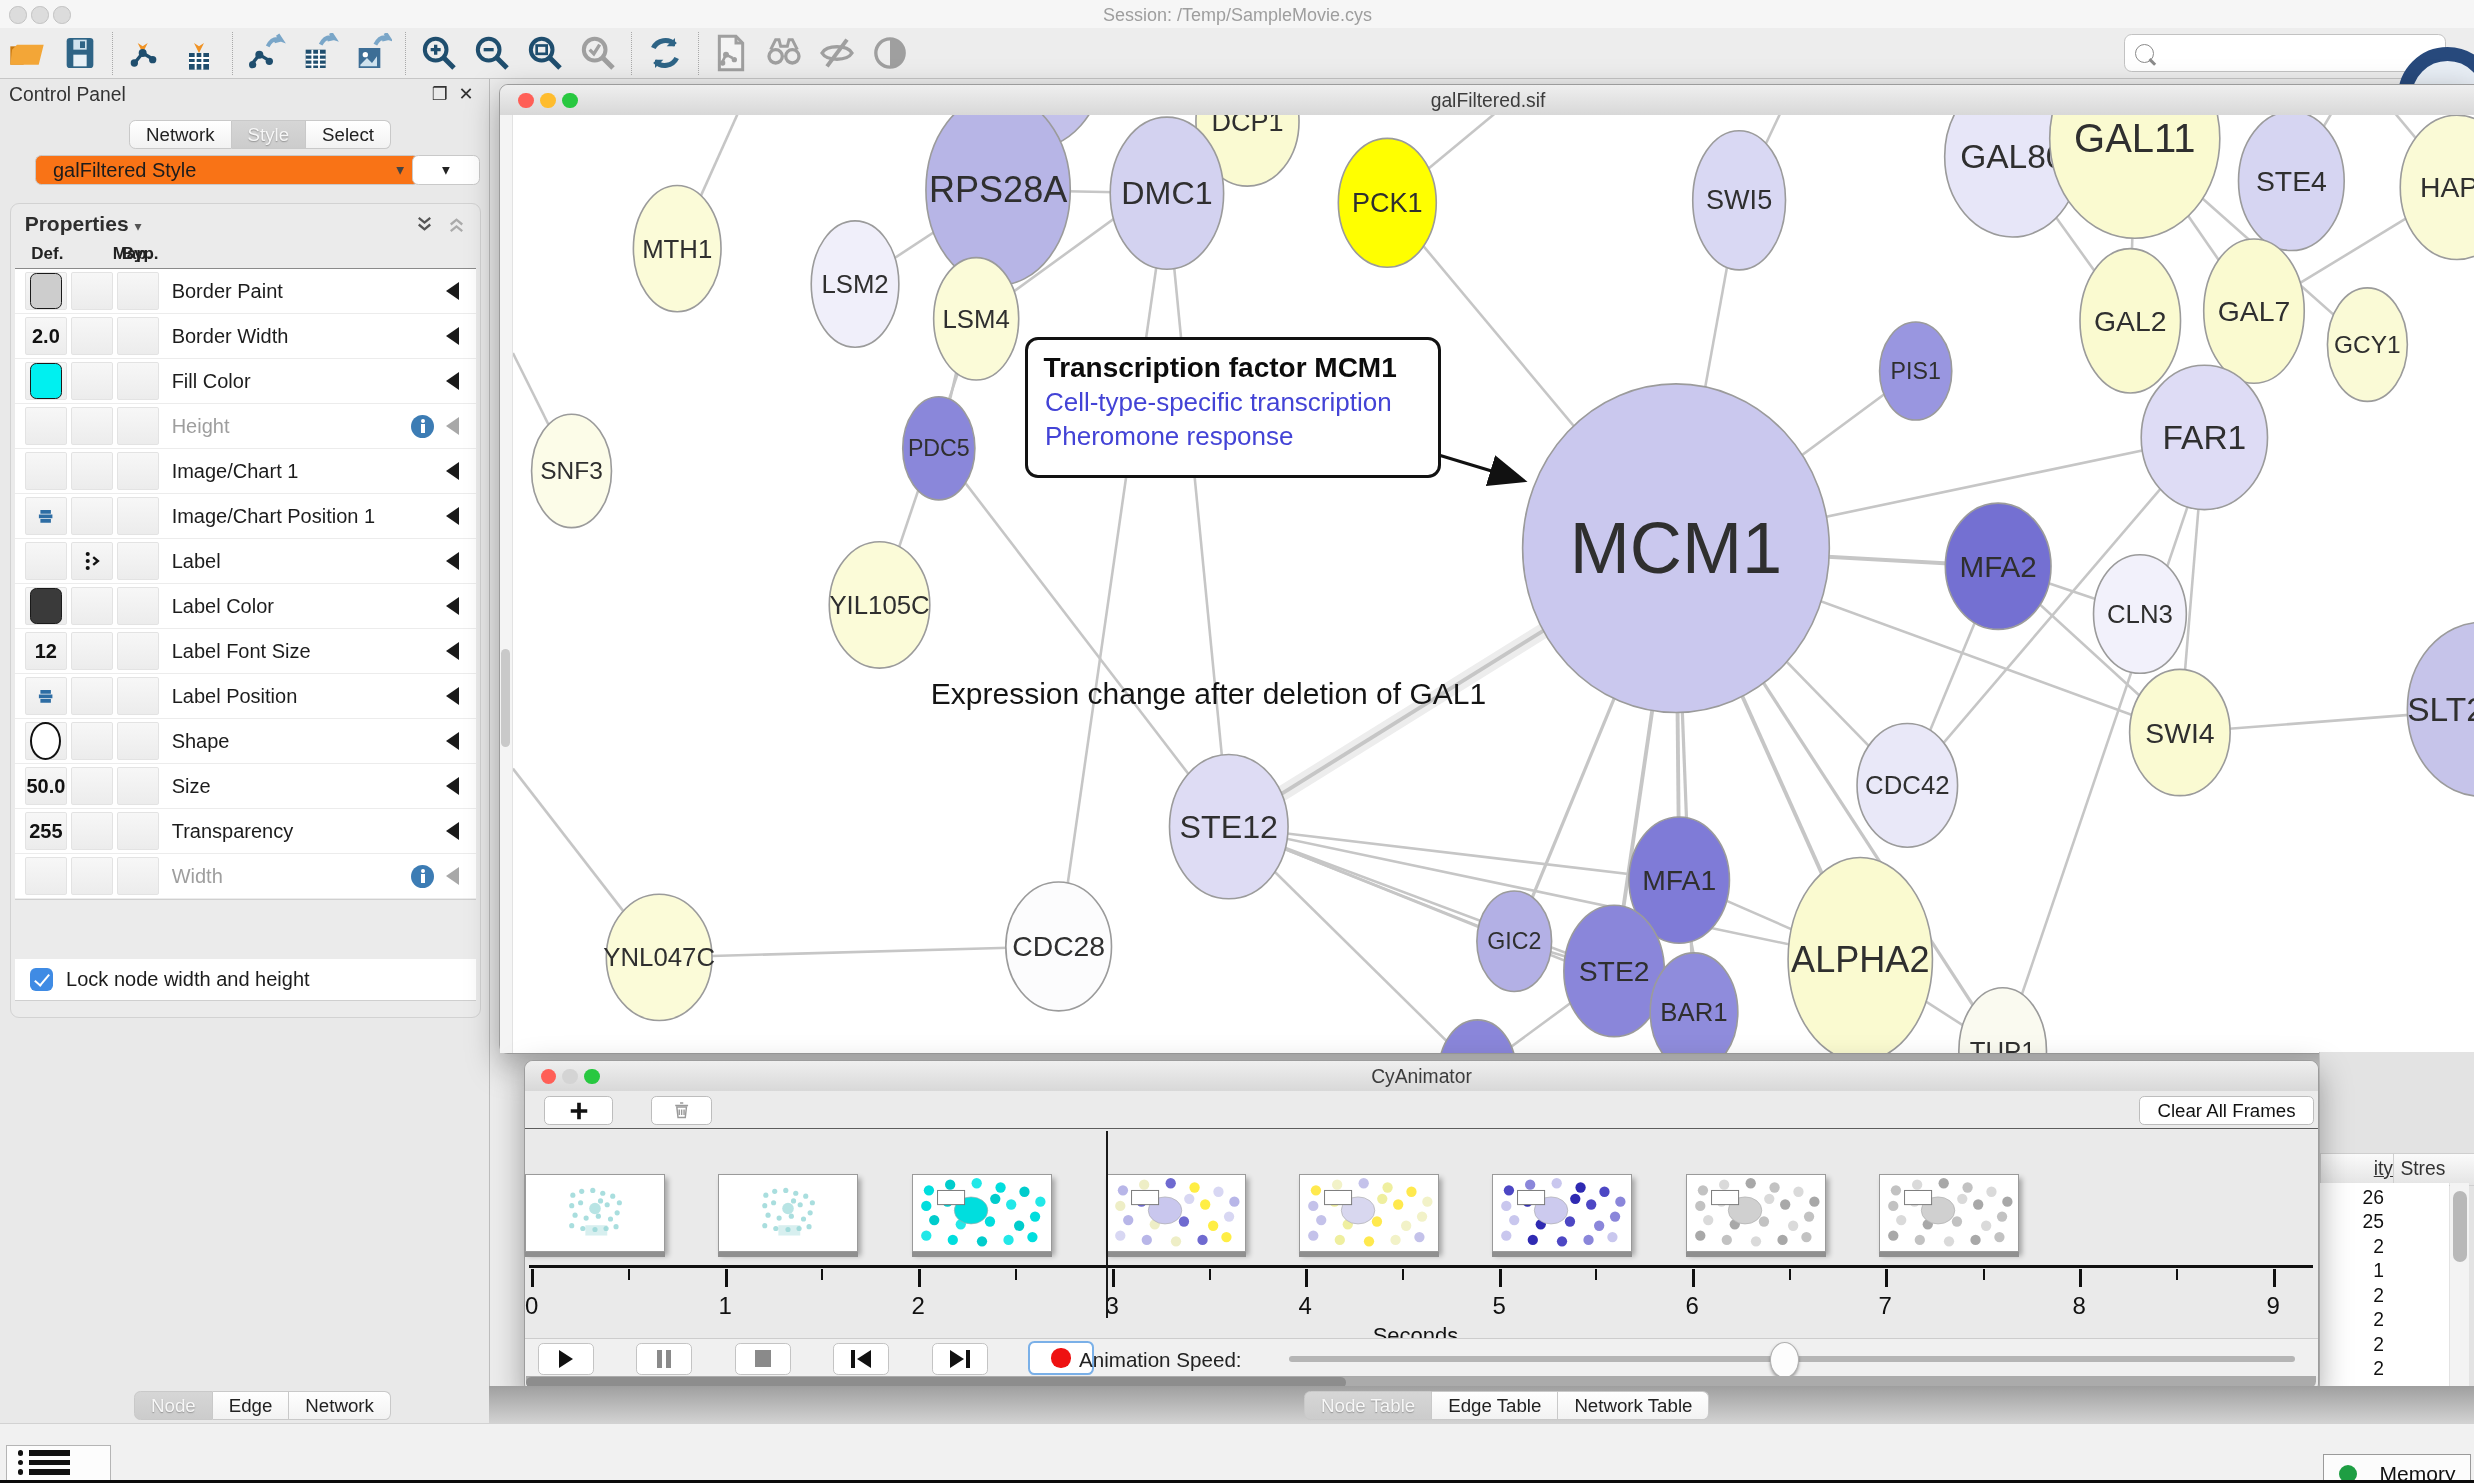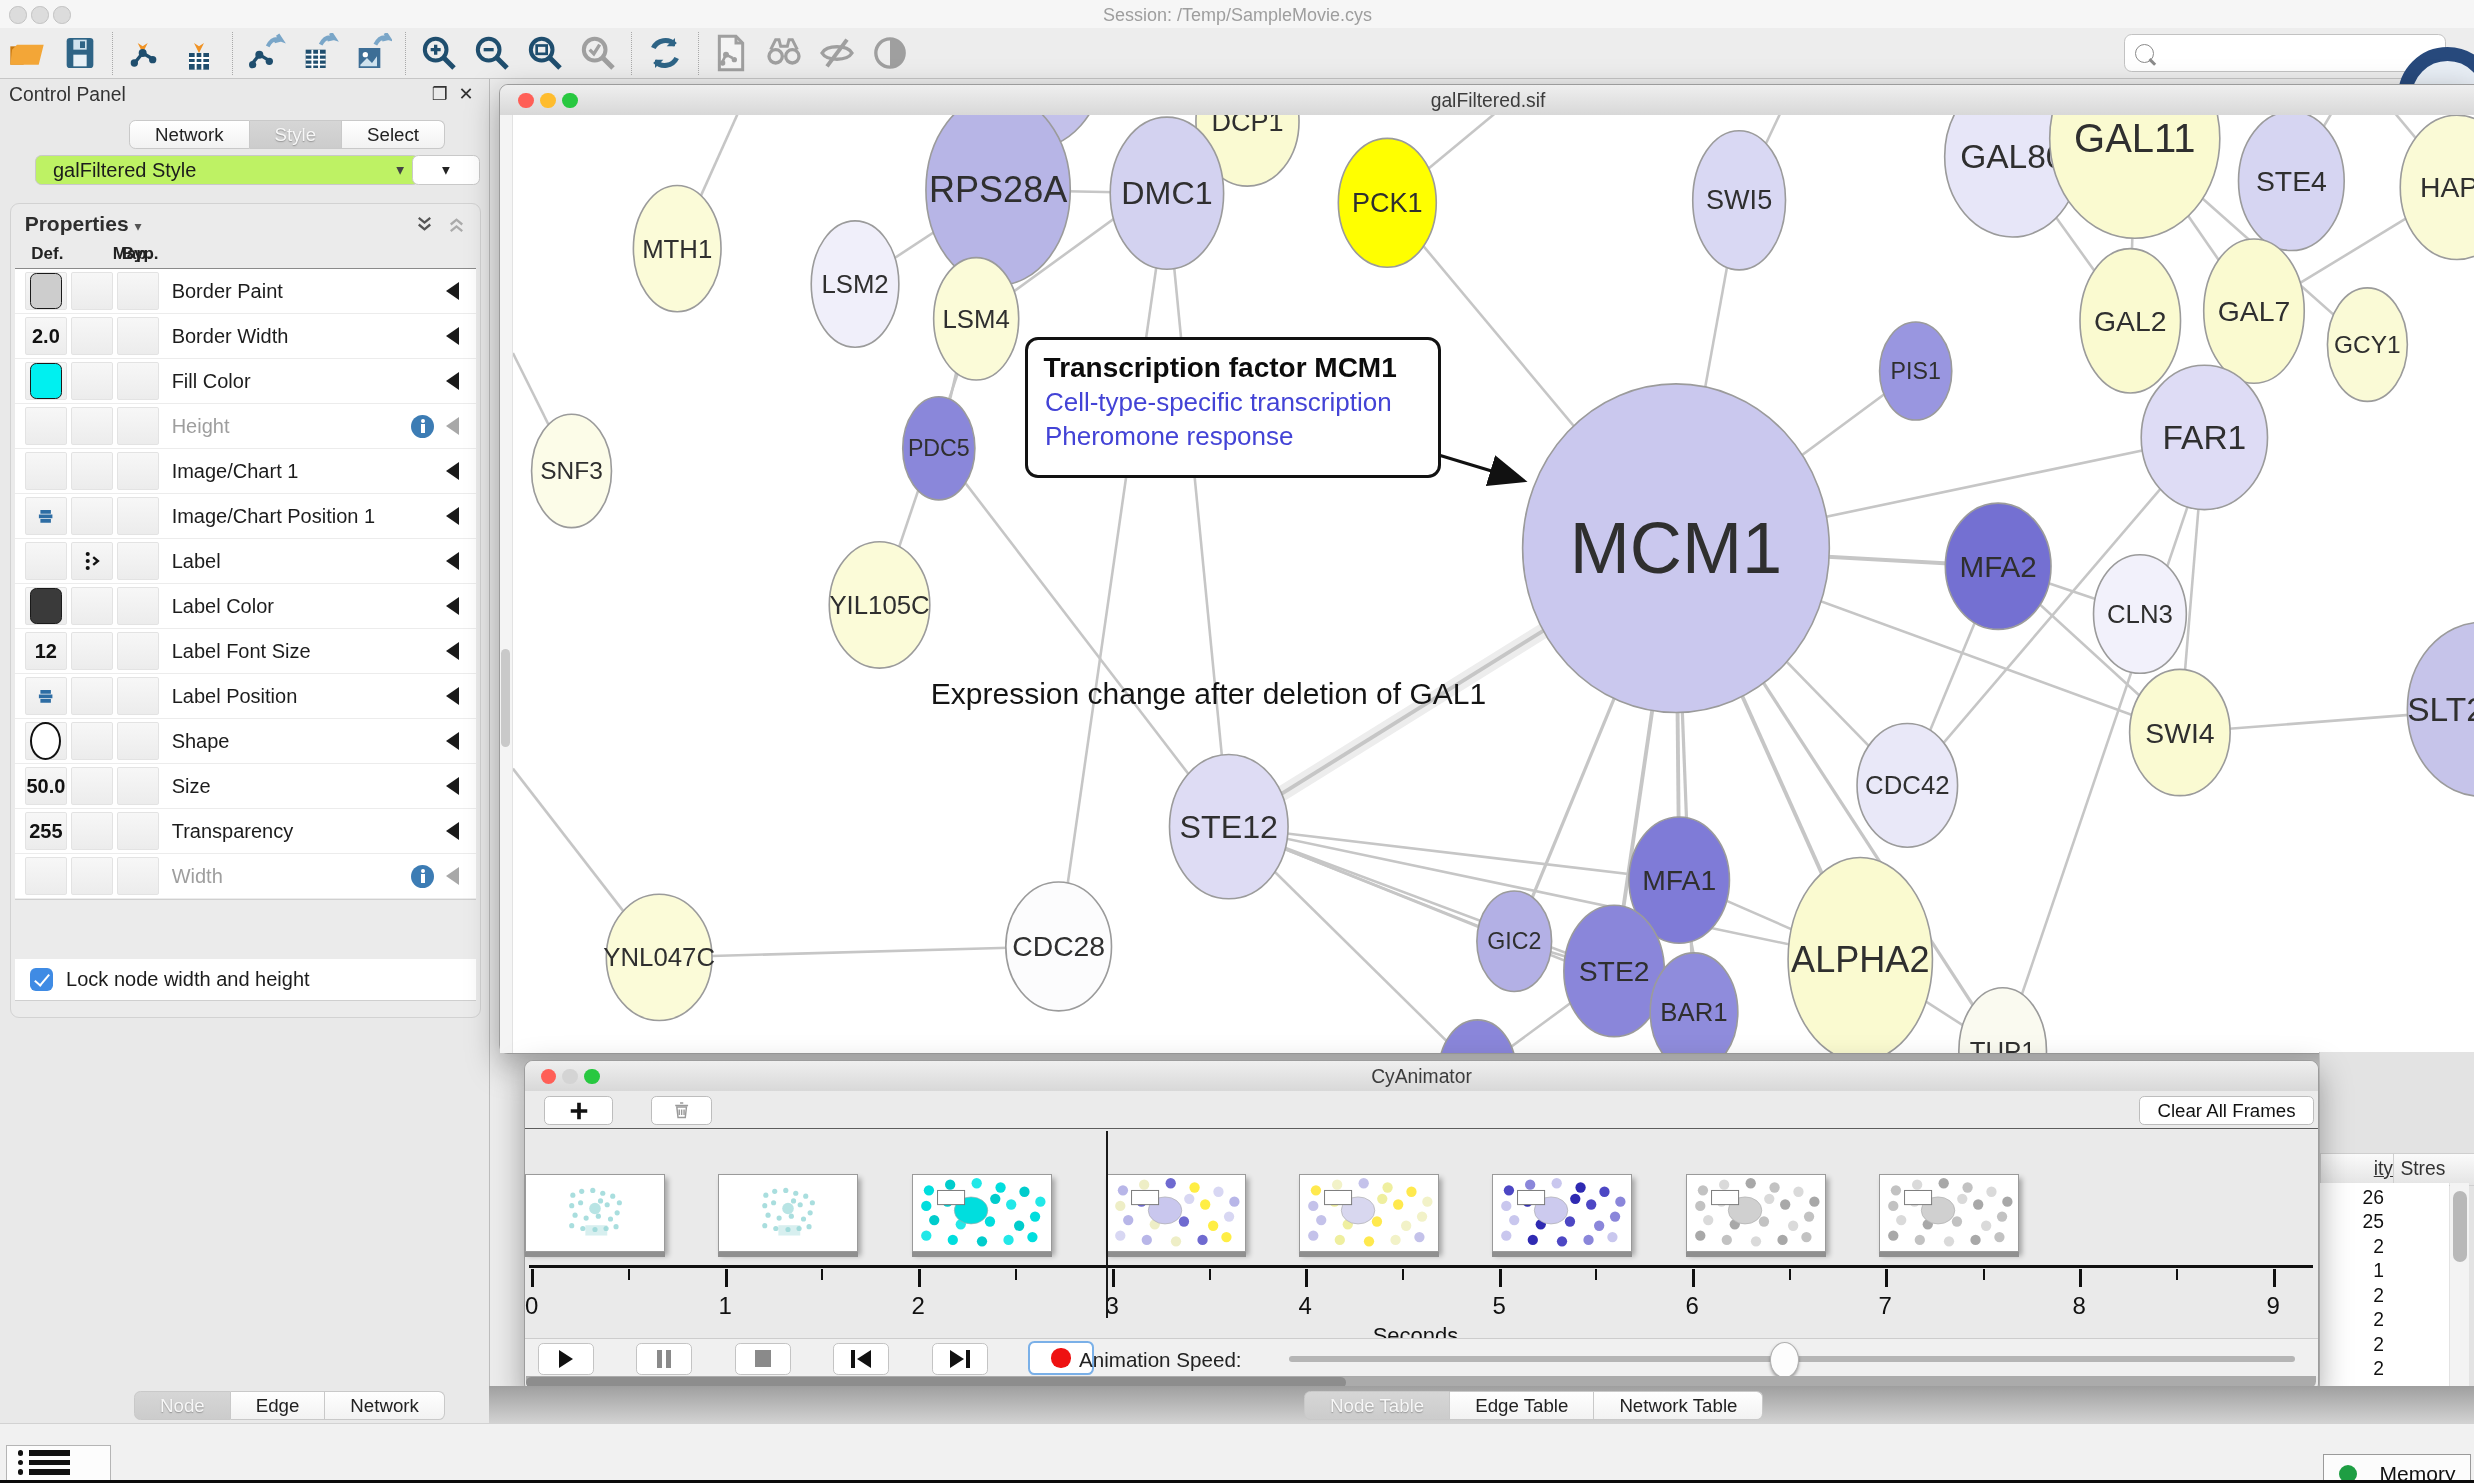"Network" .mtab { padding: 0 25px -> 0 16px }
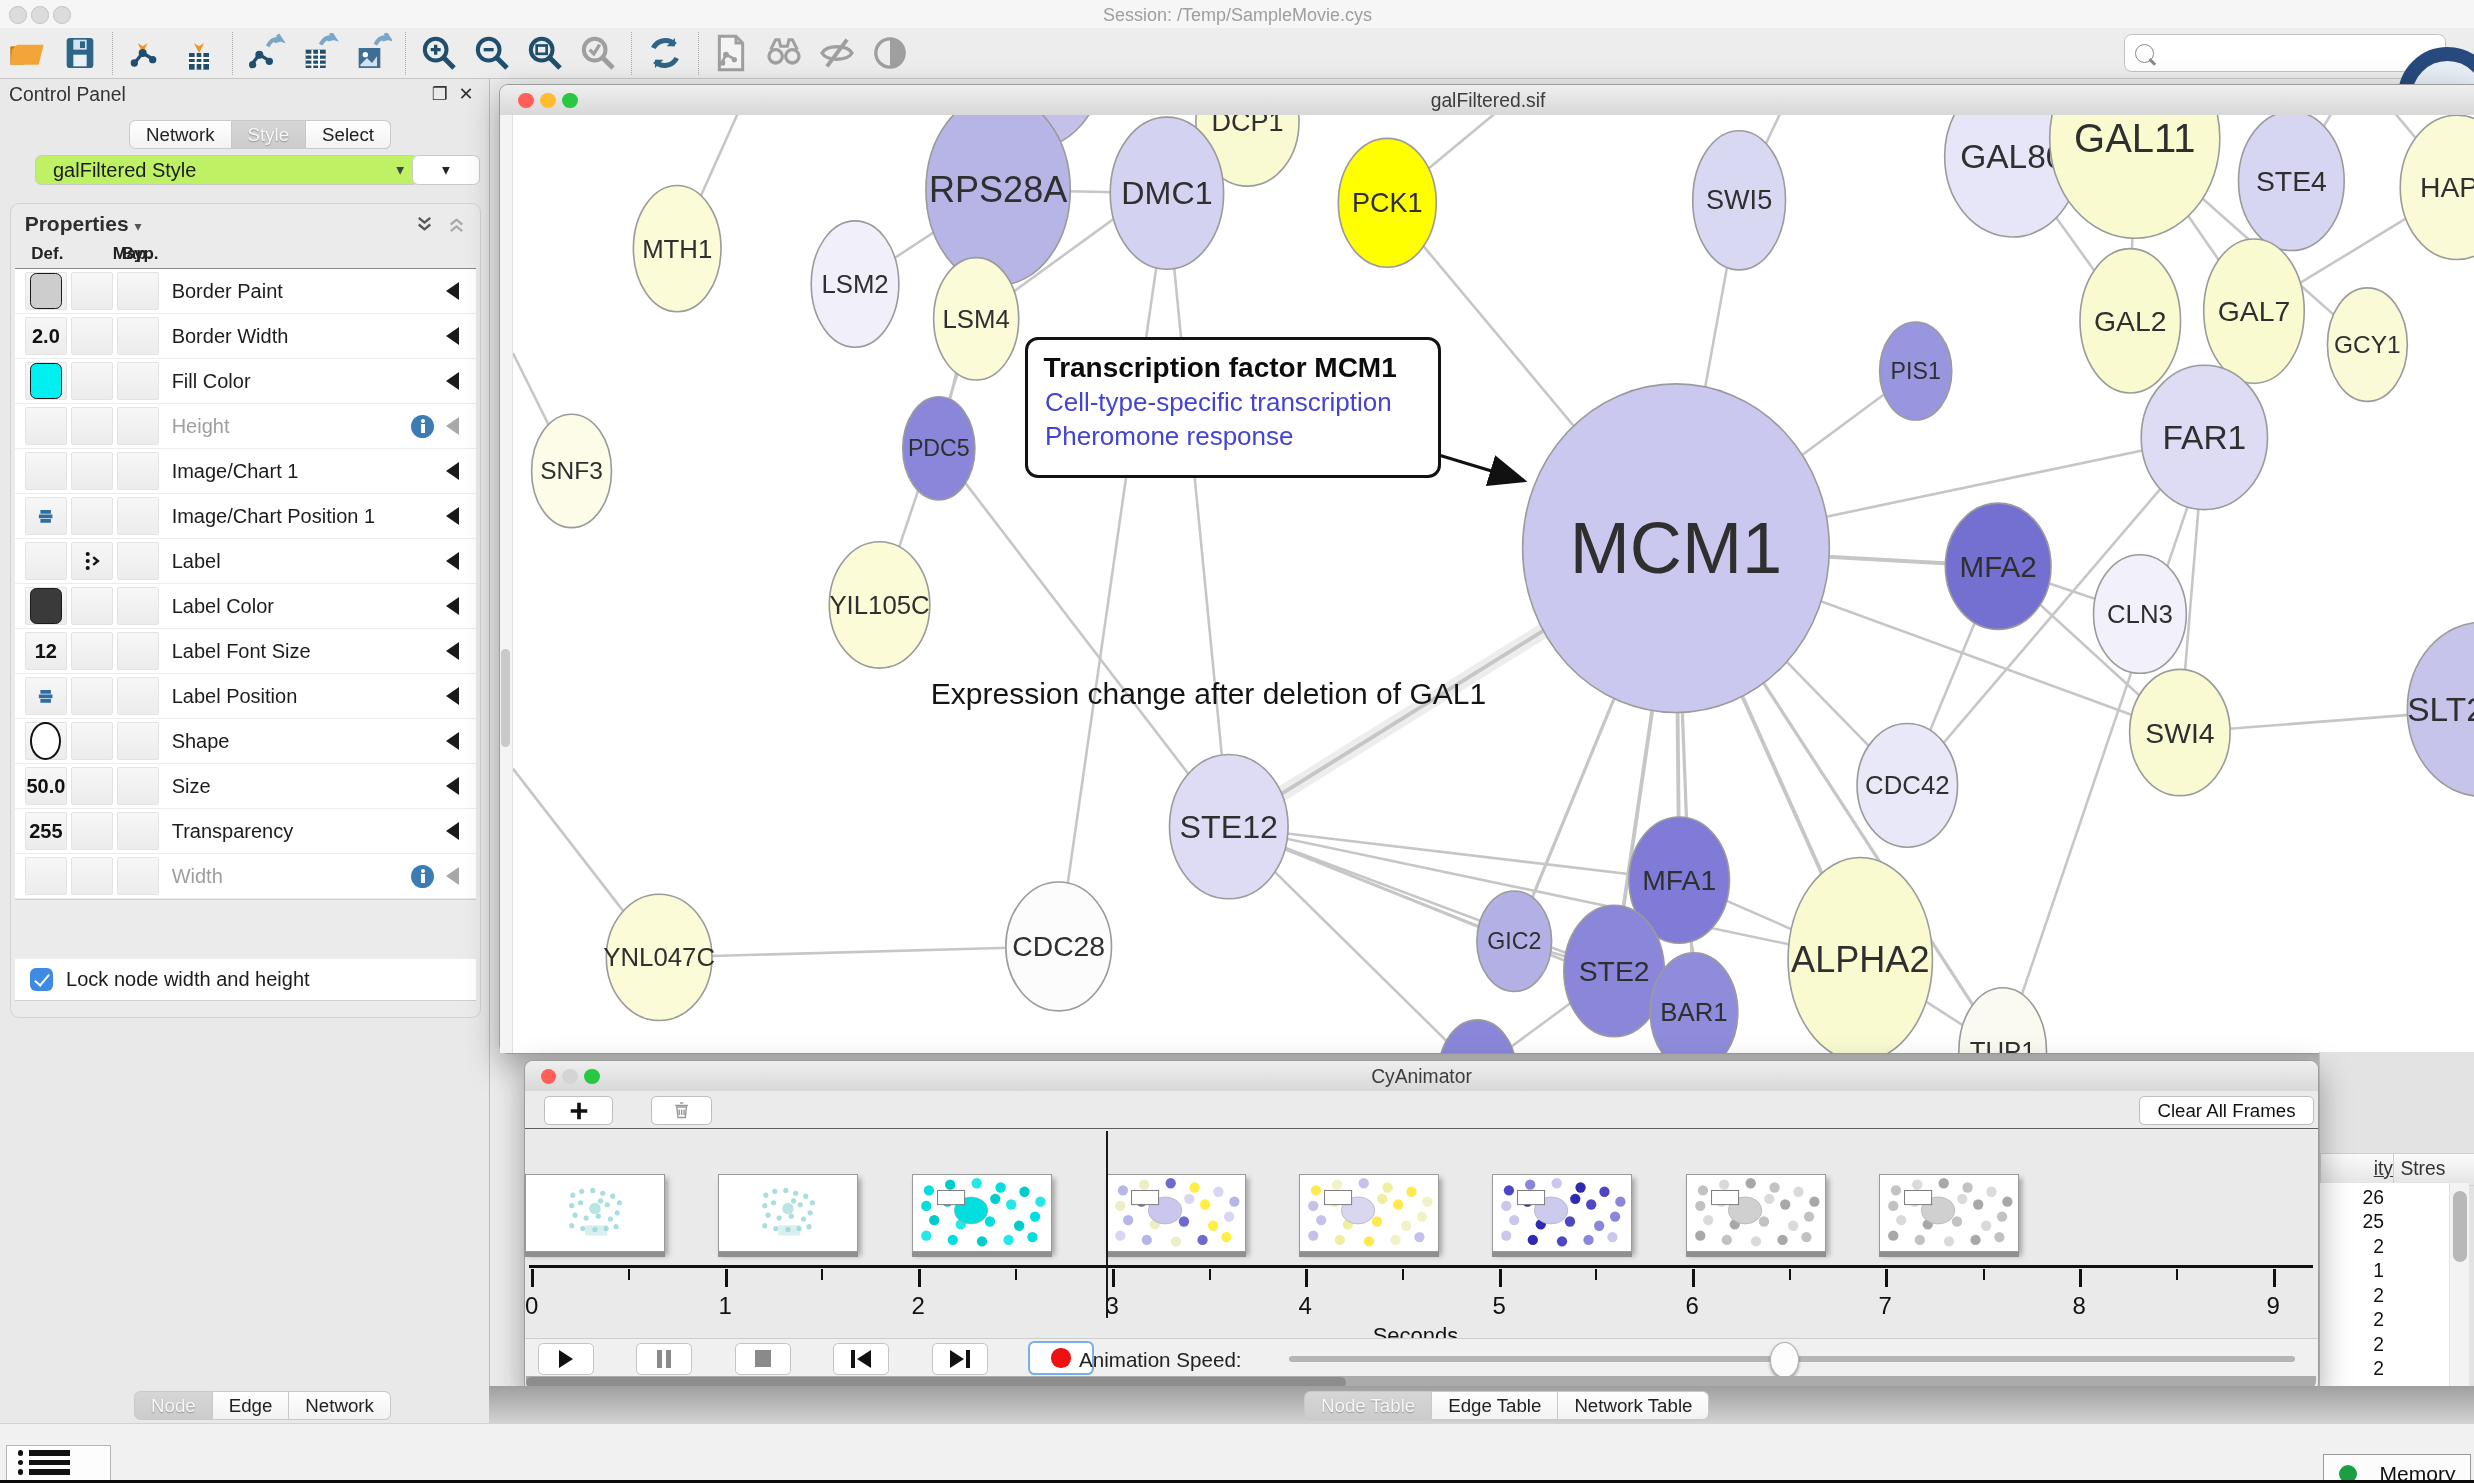"galFiltered Style" #style-select { background: #bef264 -> #f97316 }
